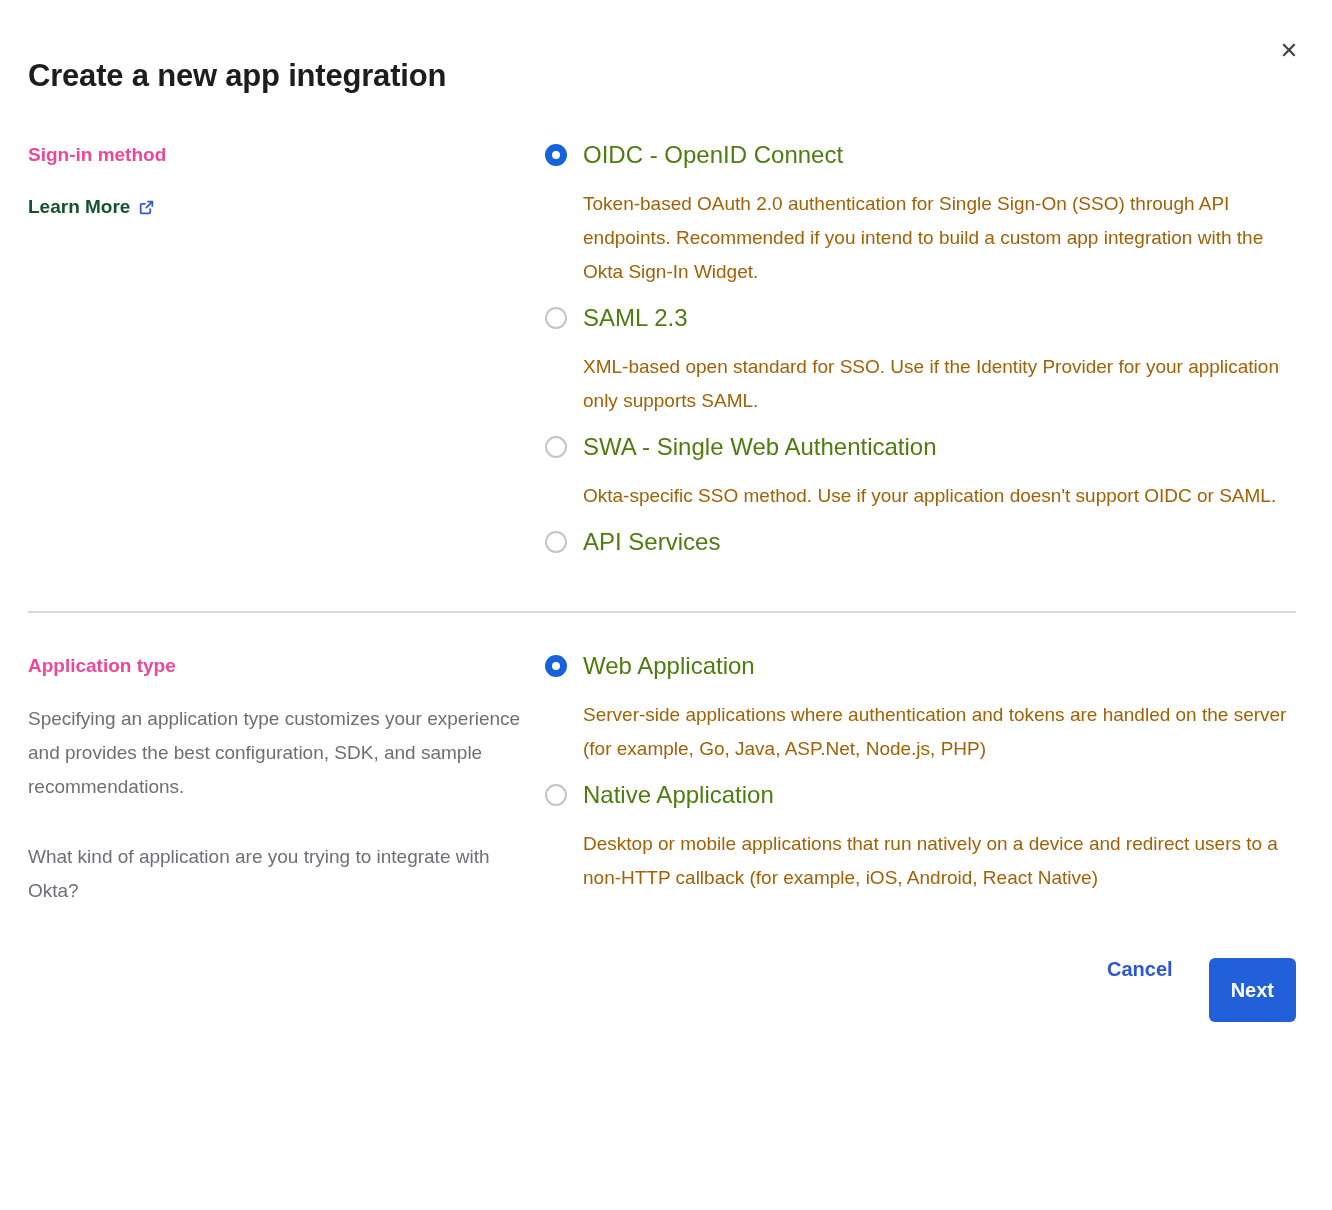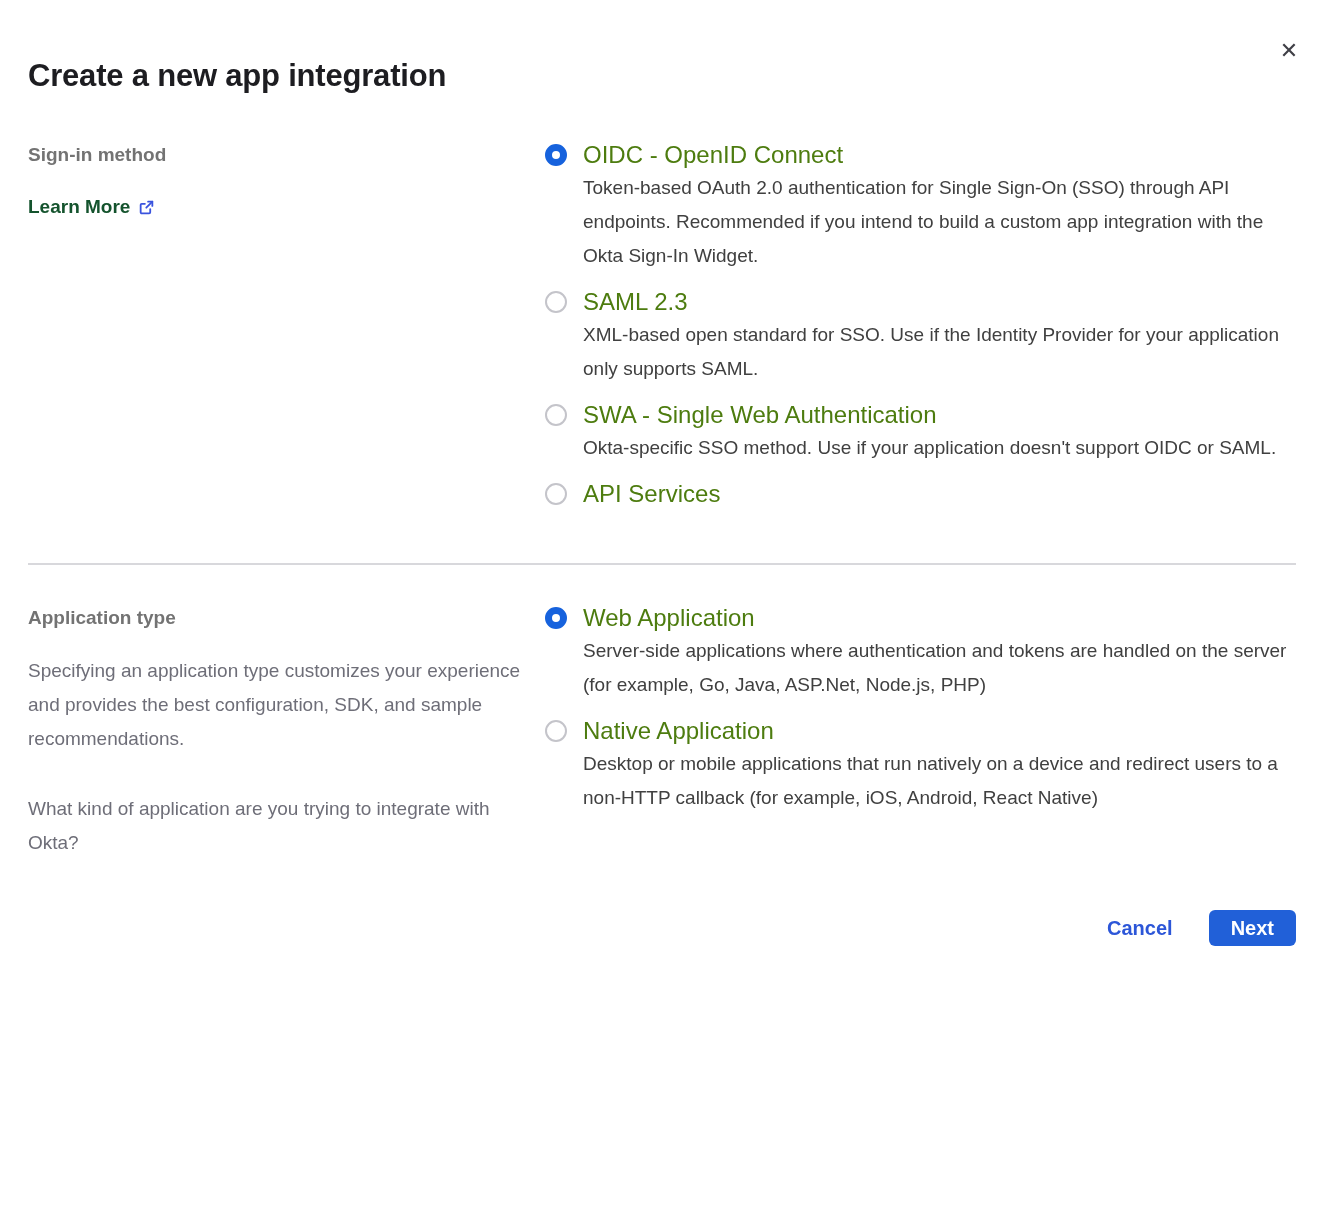"Sign-in method" .section-heading { color: #737373 -> #ec4899 }
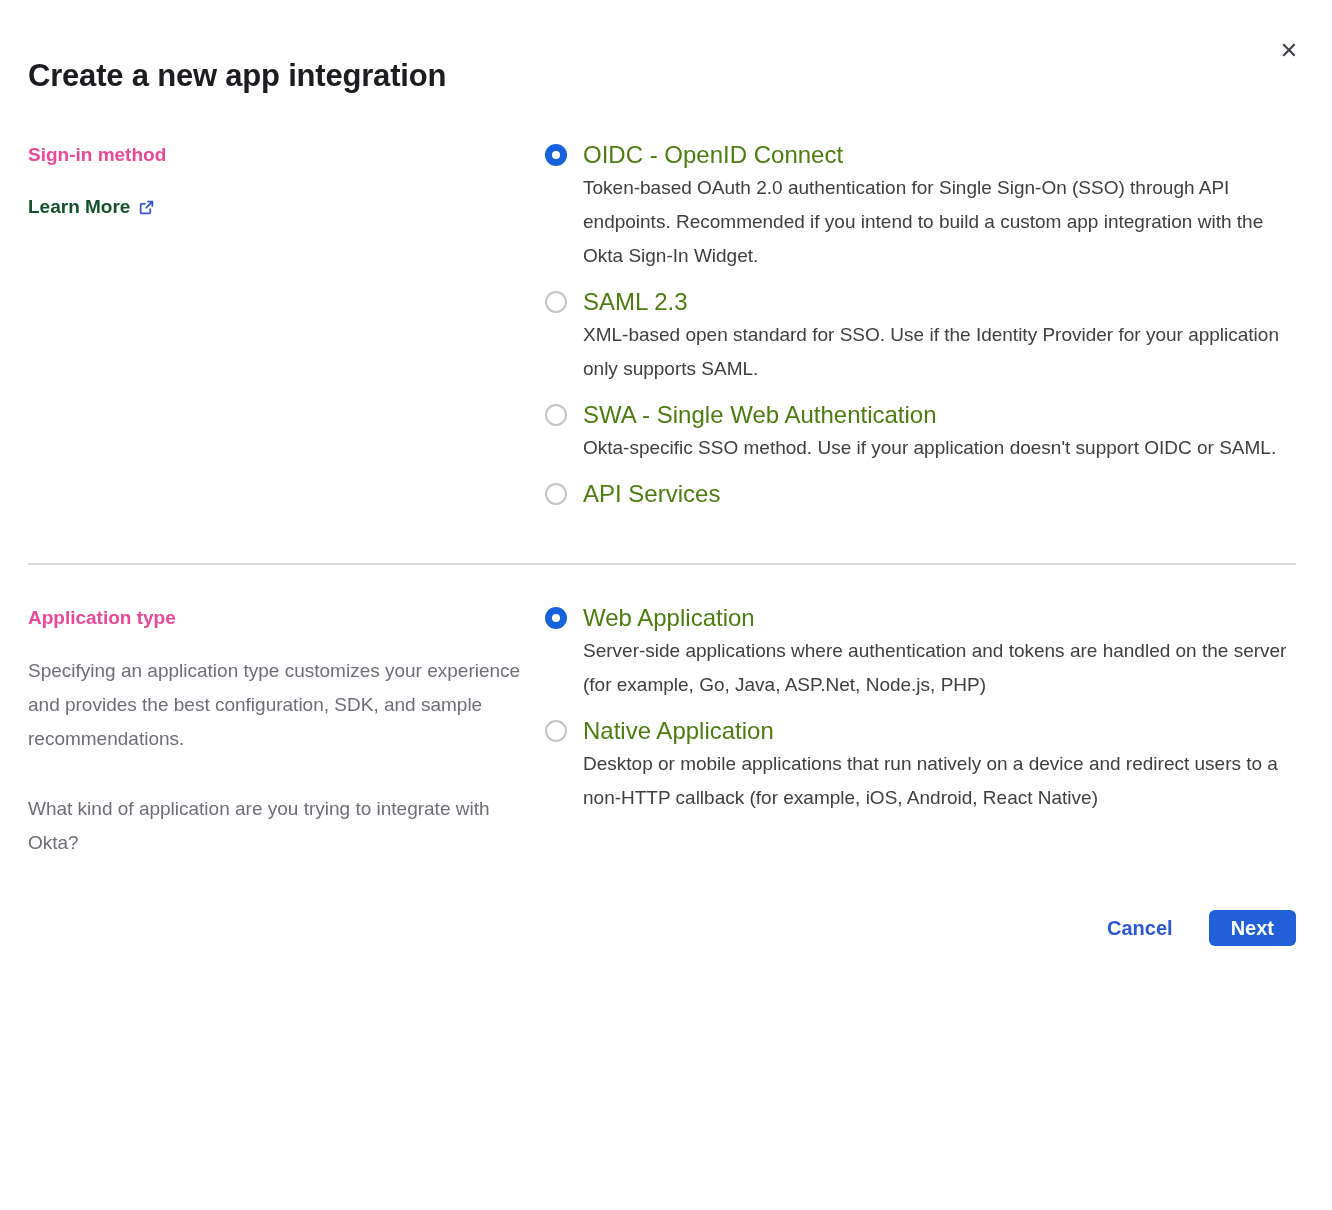"Token-based OAuth 2.0 authentication for" .option-desc { color: #404040 -> #a16207; margin-top: 3px -> 19px }
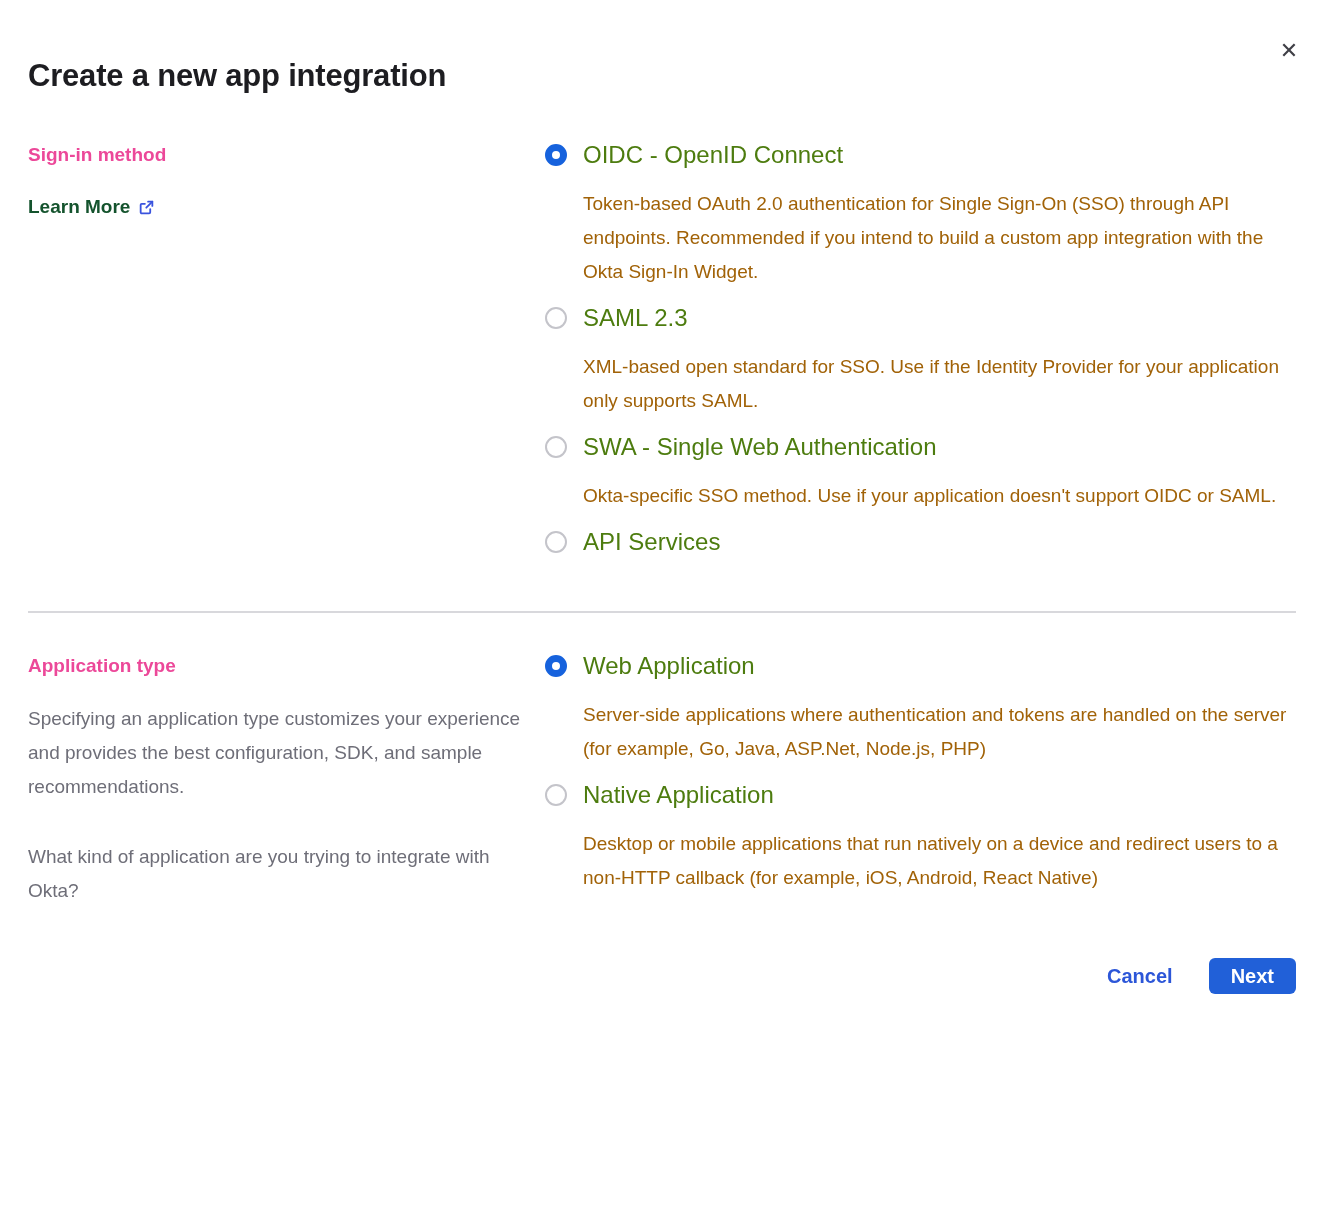"Cancel" .footer { align-items: center -> none }
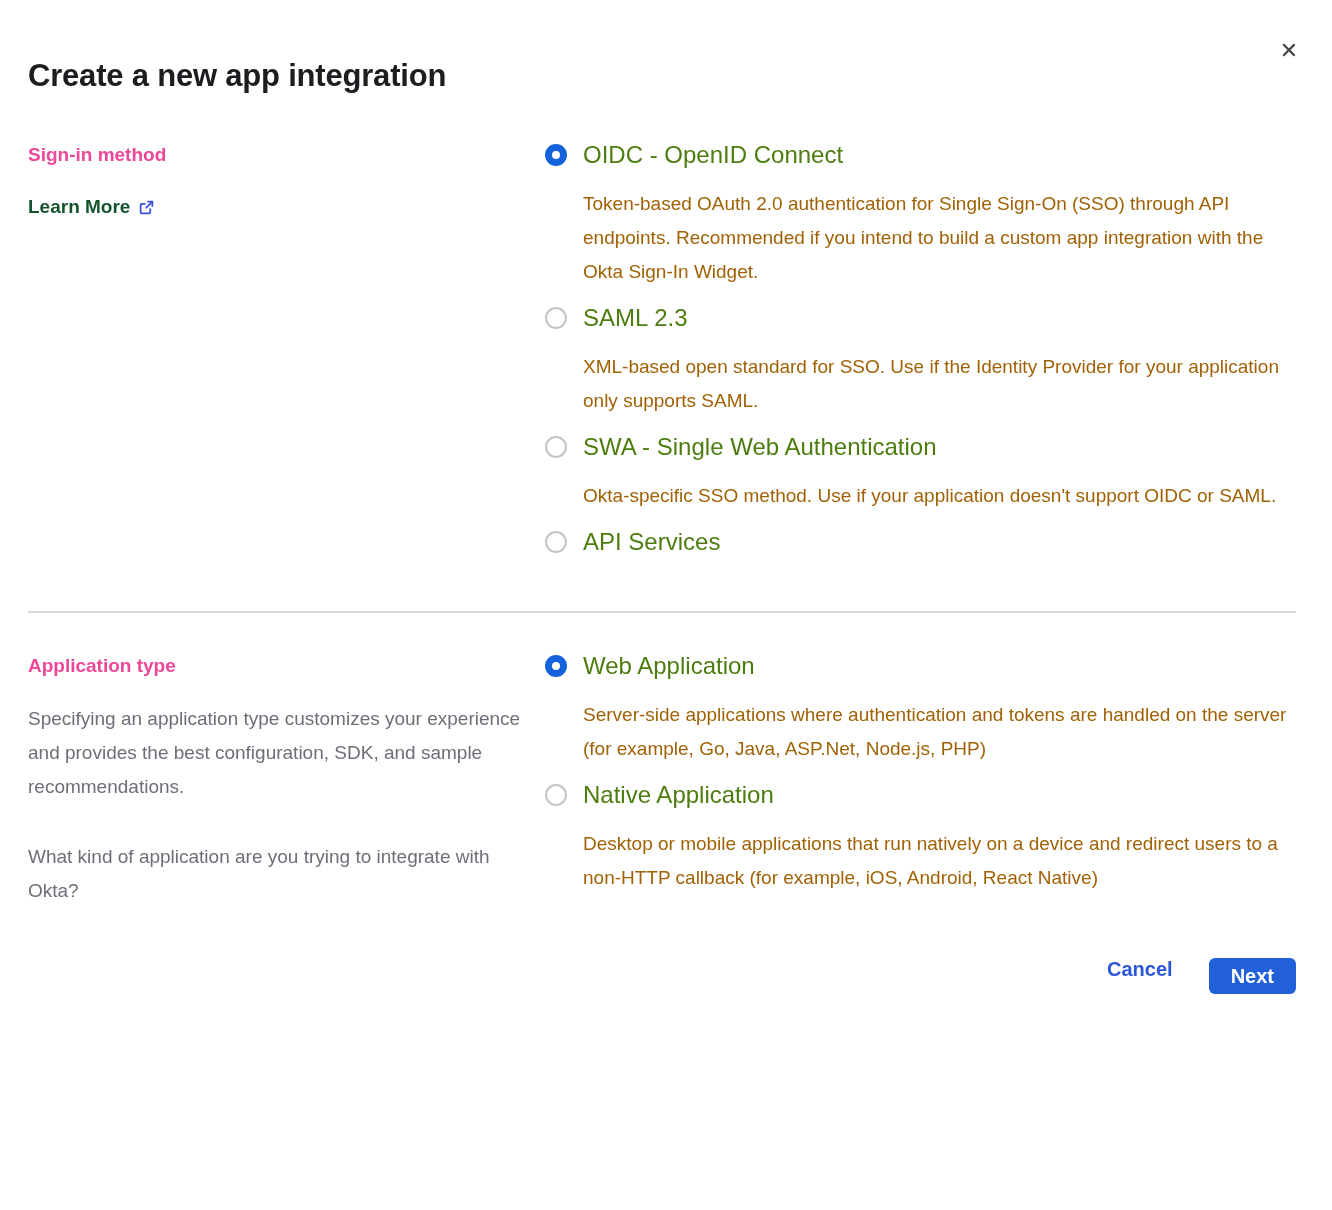"Next" .next-btn { height: 36px -> 64px }
